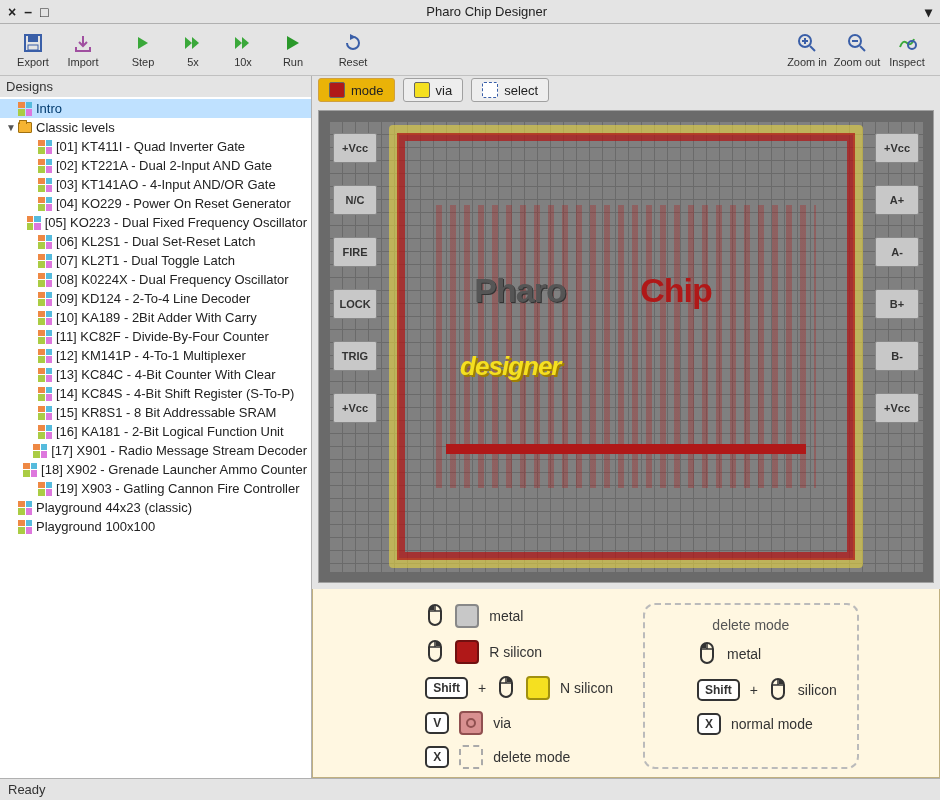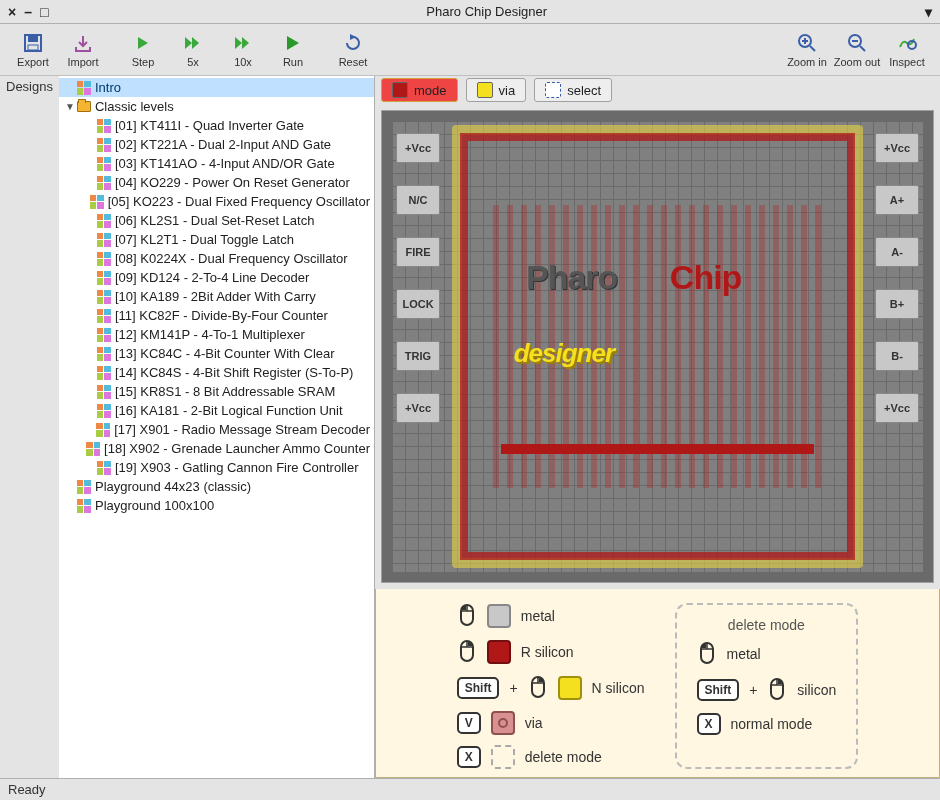"Designs" .sidebar { flex-direction: row -> column; width: 375px -> 312px }
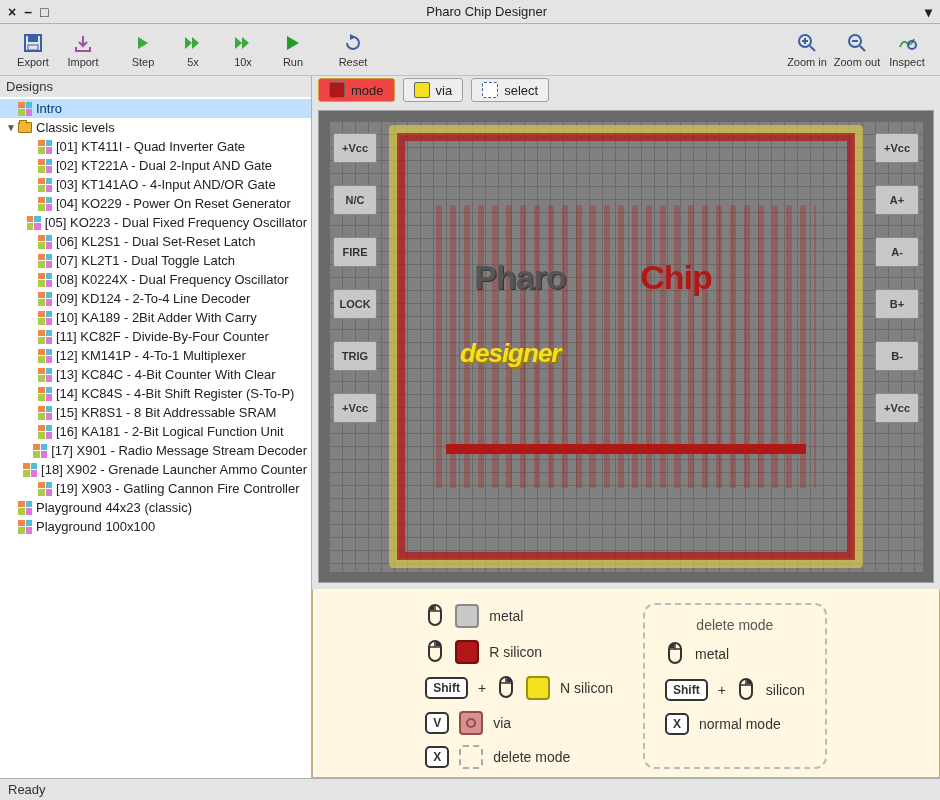"mode" .toolbtn.act { background: #ef4444 -> #eab308 }
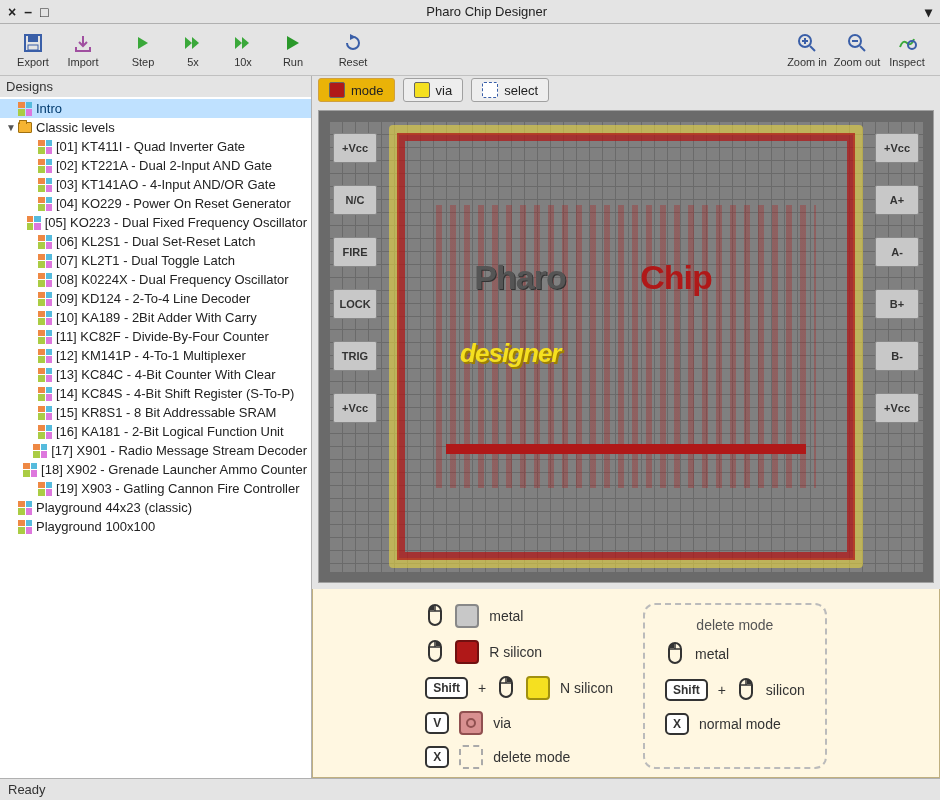"Pharo" .word { margin-top: none -> 13px }
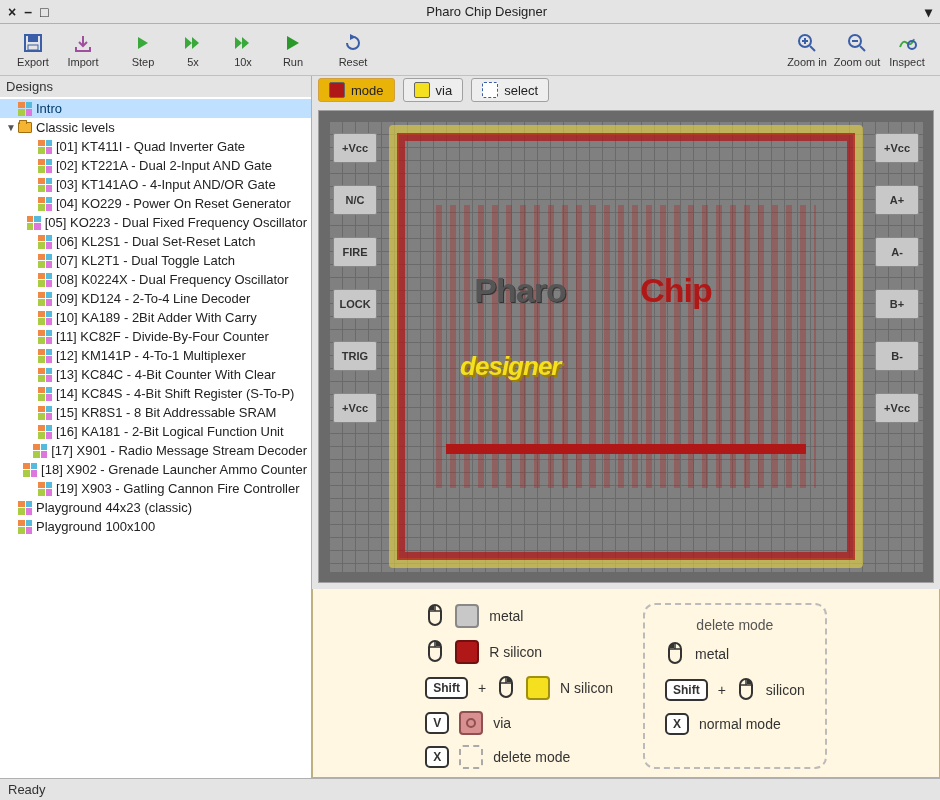"metal" .instr-row { margin-left: none -> 32px }
